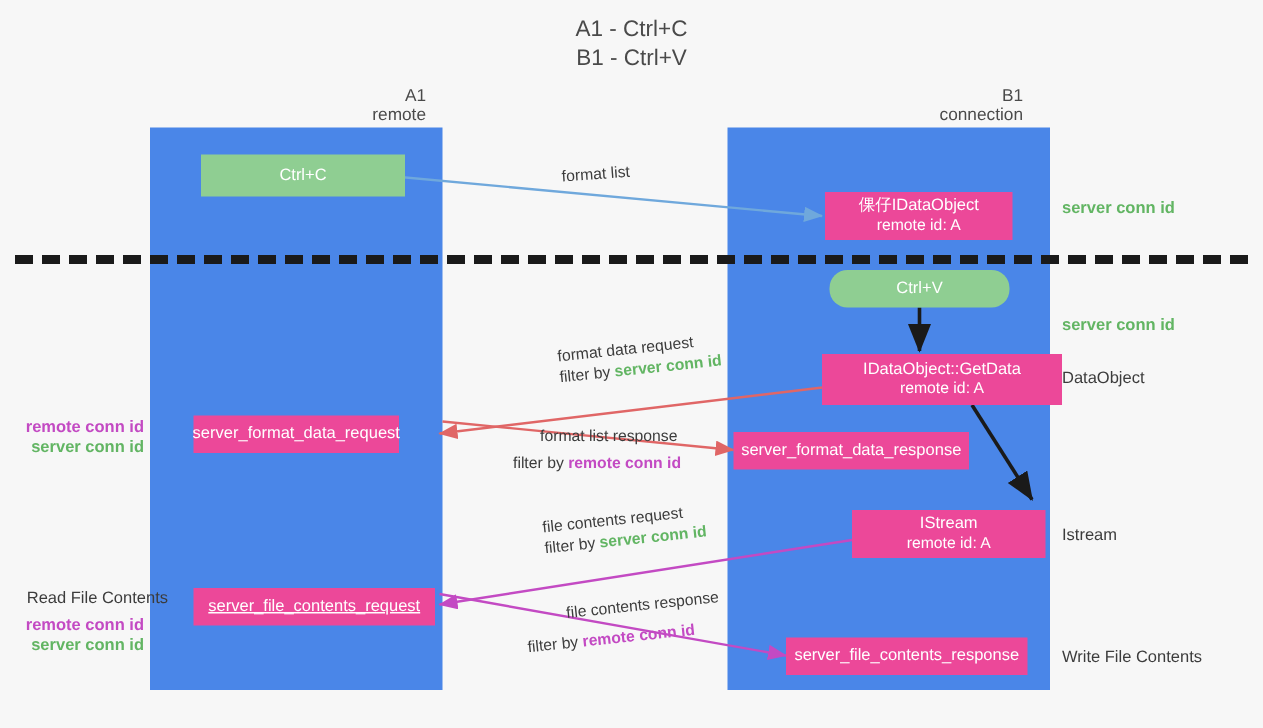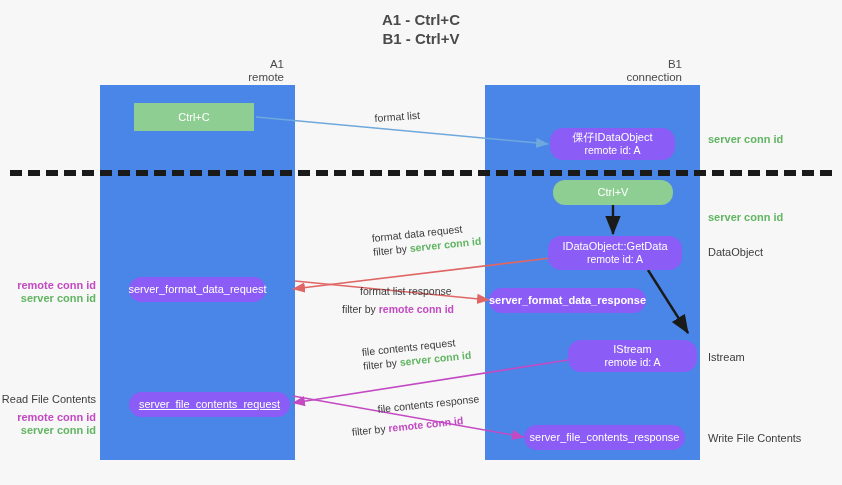"A1 - Ctrl+C" .title { font-weight: bold -> none }
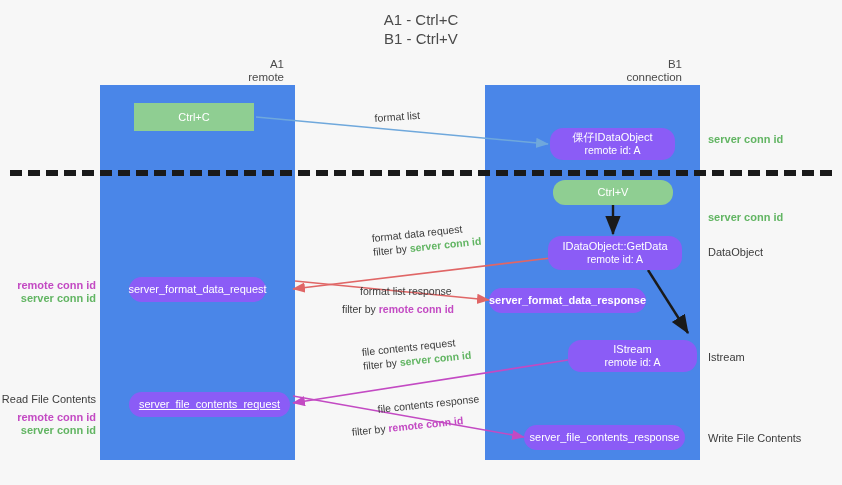"Ctrl+C" div.node { width: 120px -> 136px }
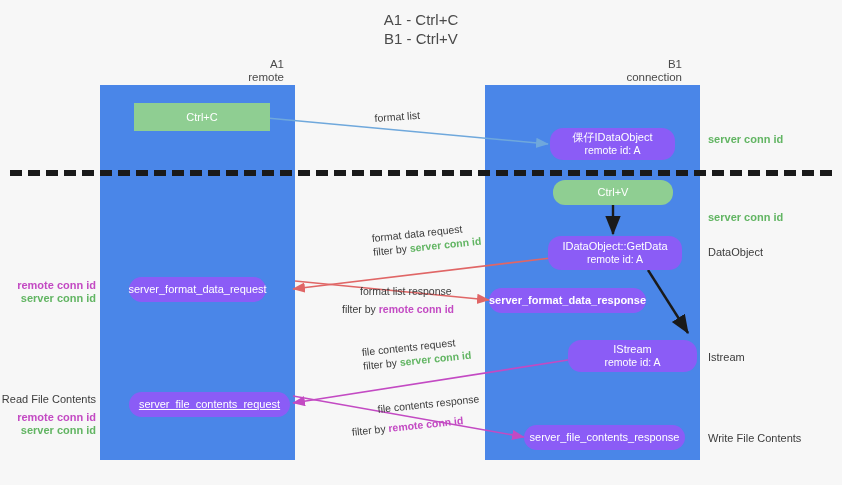"倮仔IDataObject" .node.orange { background: #8b5cf6 -> #ec4899; border-radius: 13px -> none }
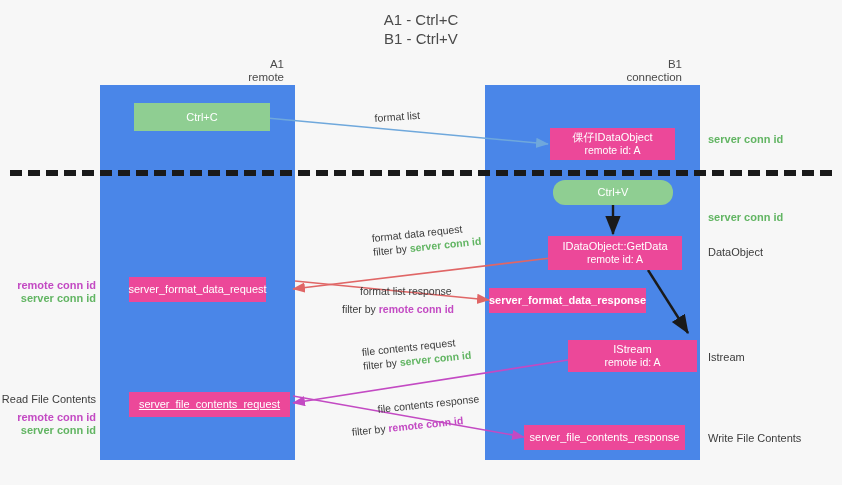"IDataObject::GetData" div.node { width: 134px -> 160px }
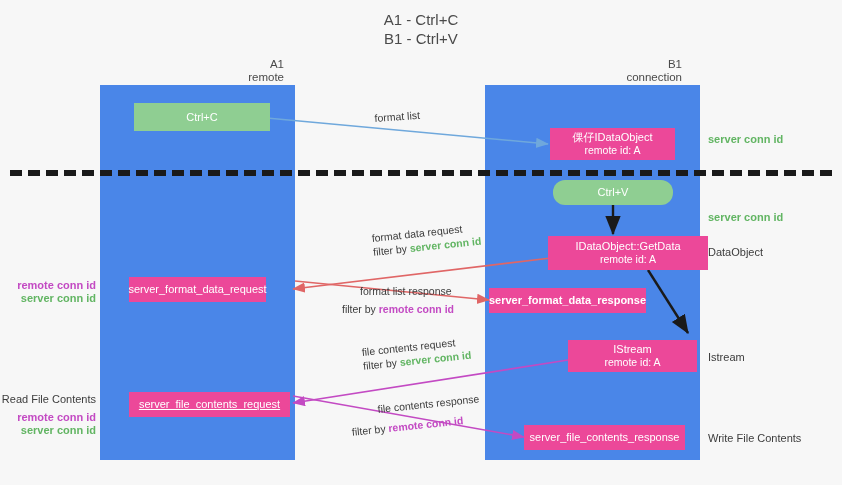"server_format_data_response" div.node { font-weight: bold -> none }
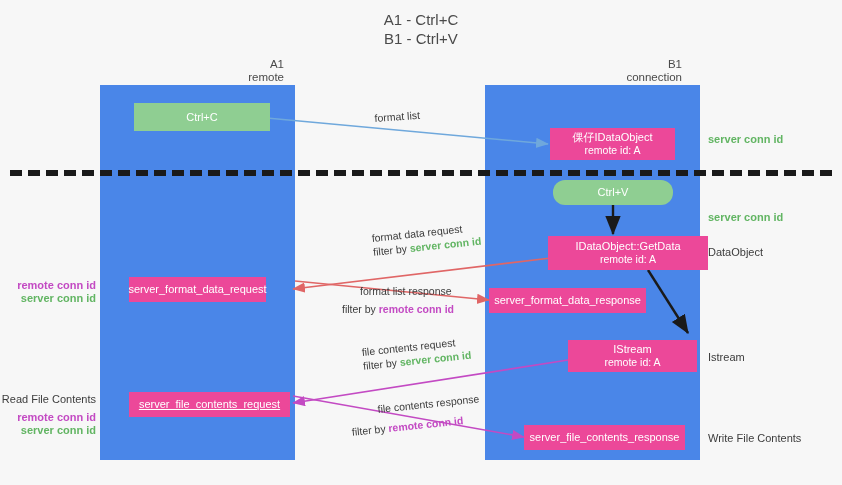"Read File Contents" div.annot { left: 0px -> 16px }
